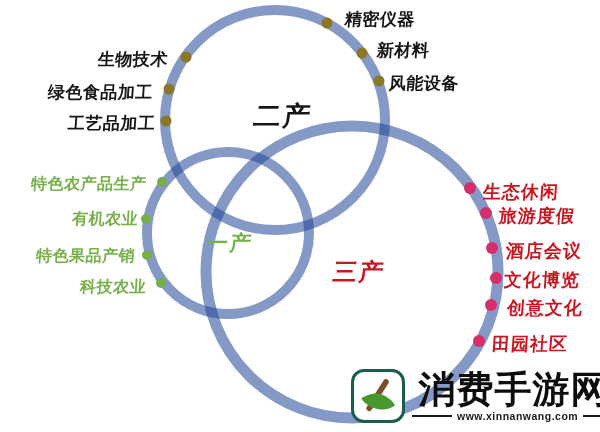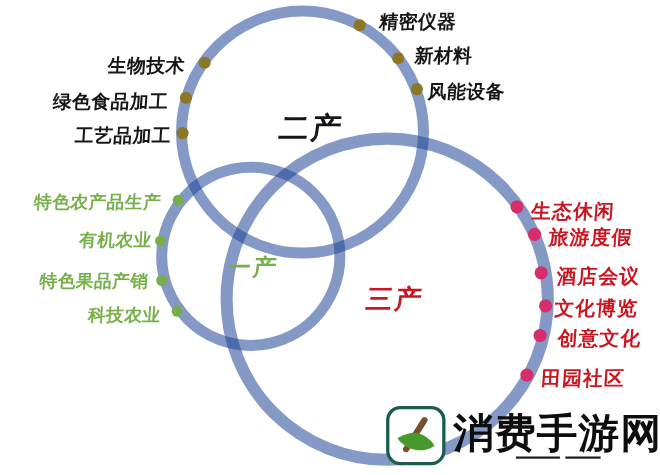"www.xinnanwang.com" span.wm-url { html: none -> <span>www.xinnanwang.com</span> }
